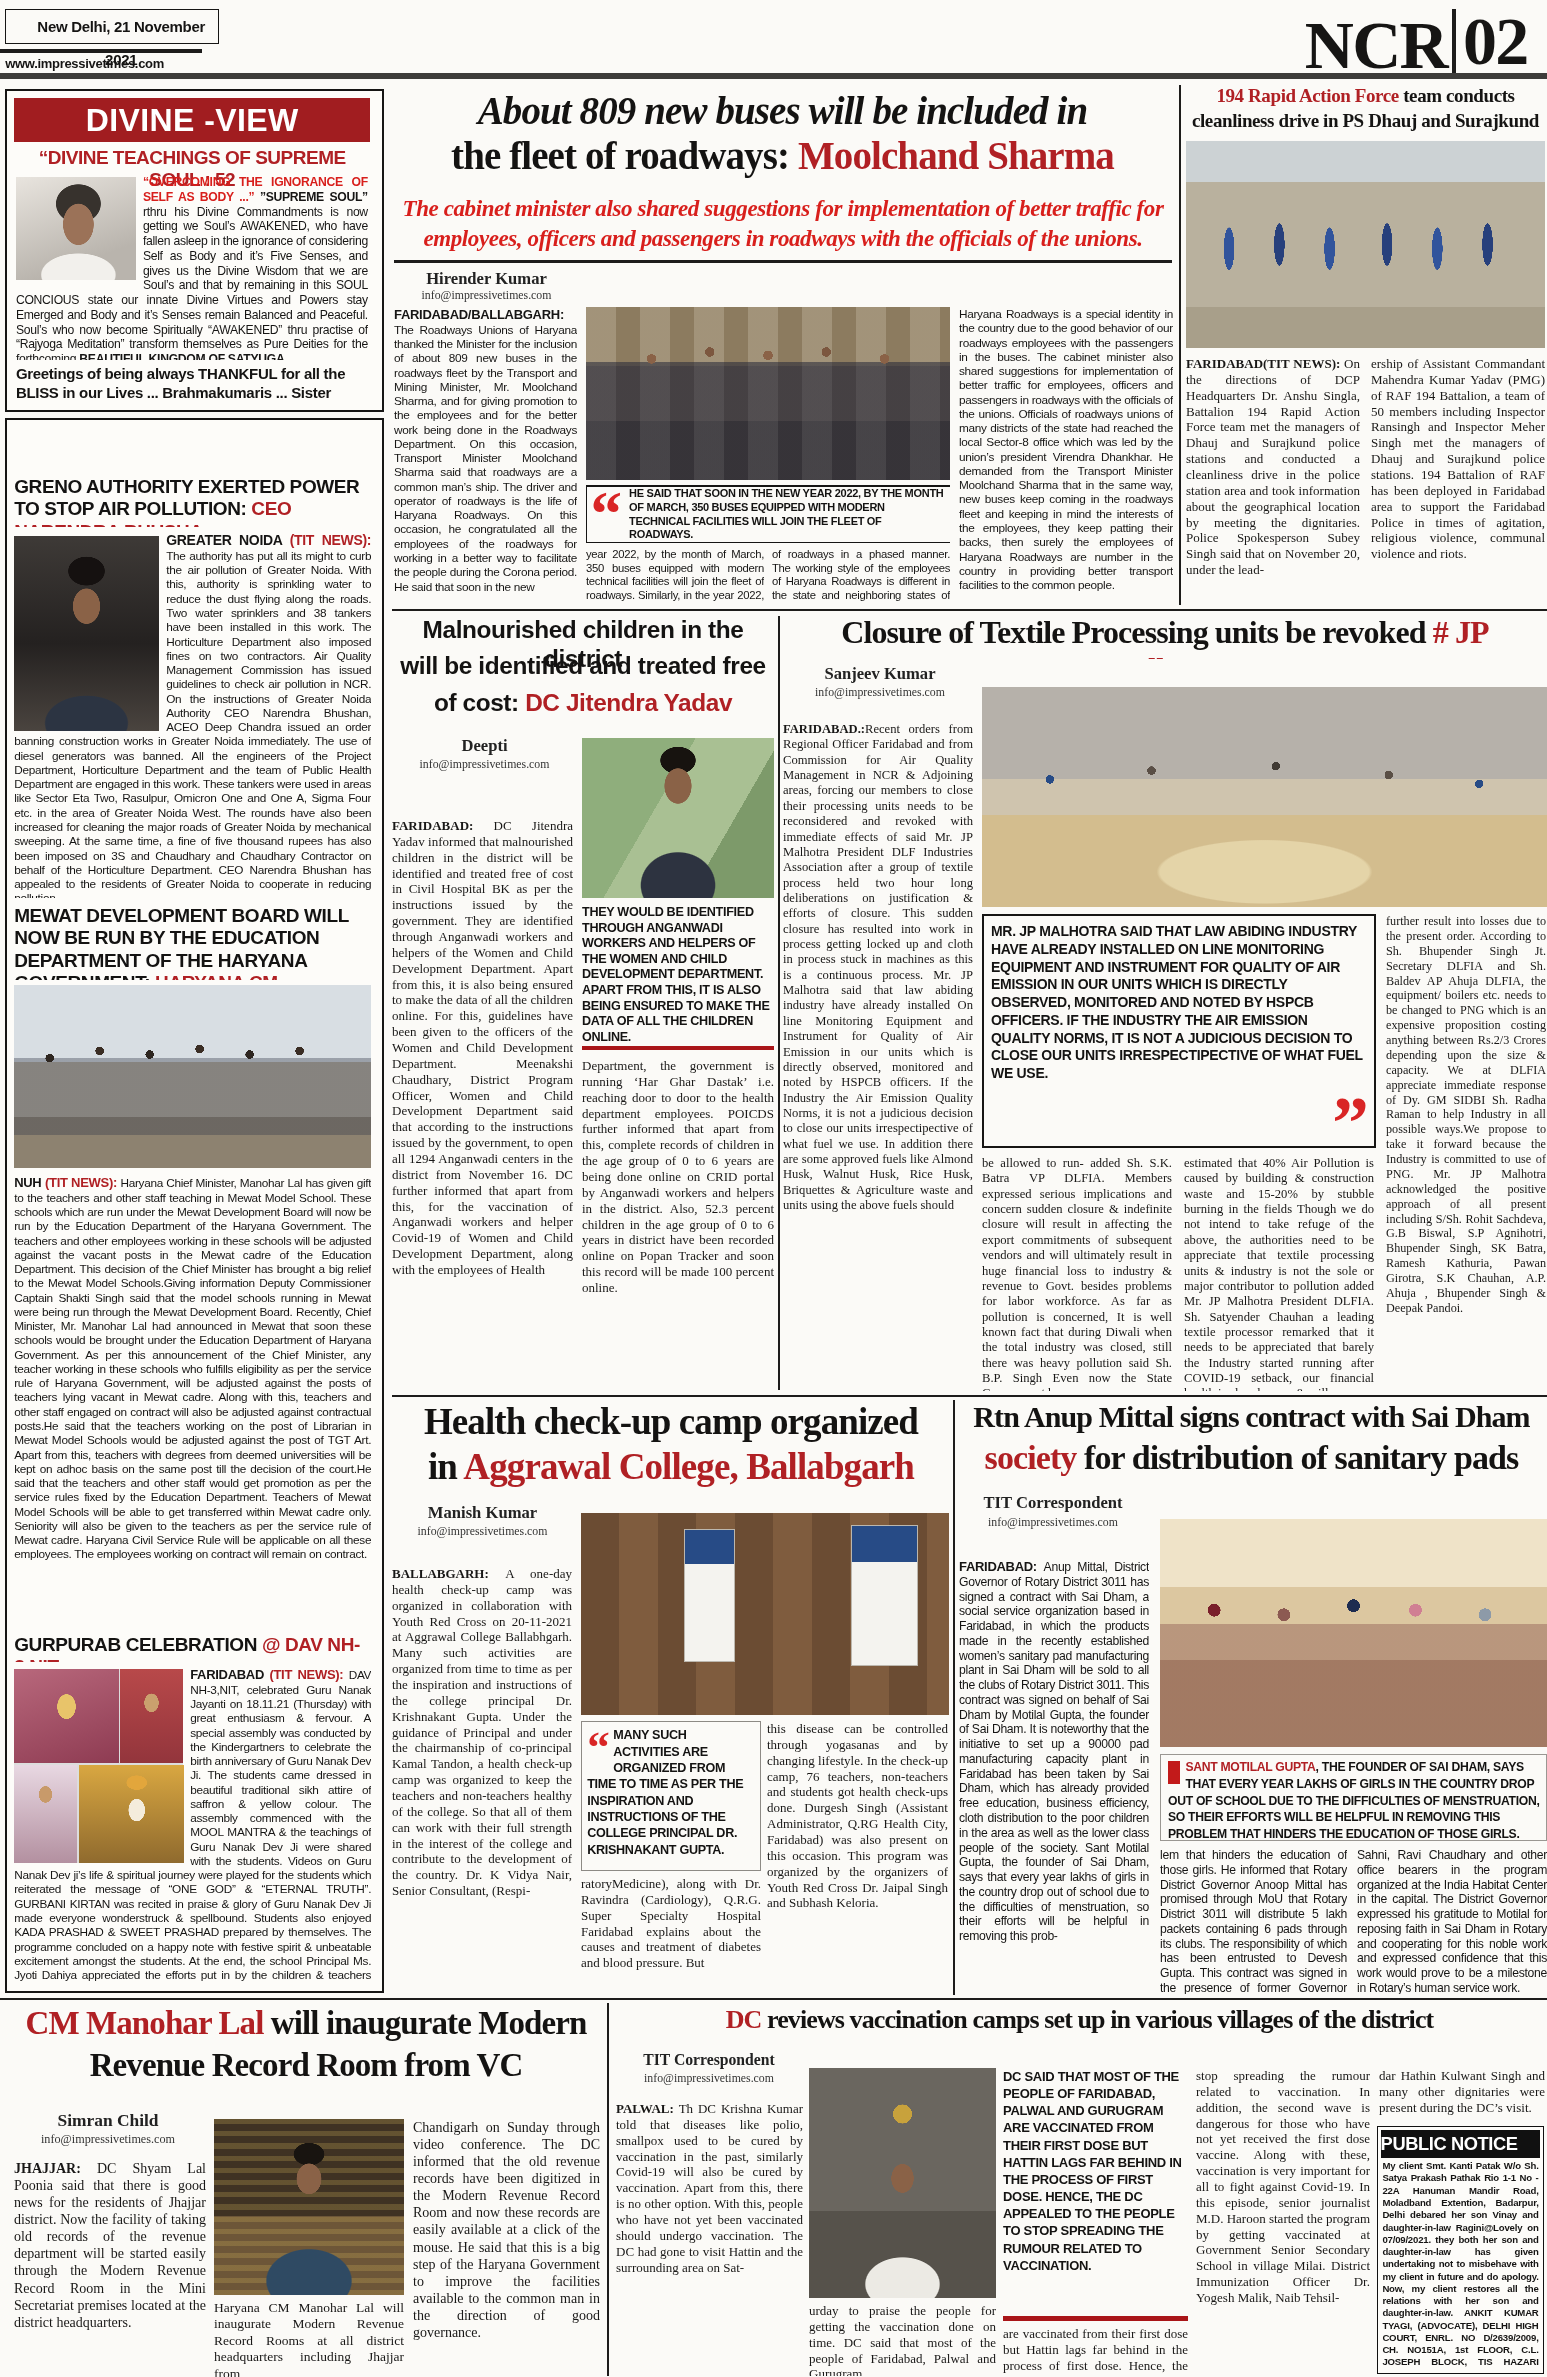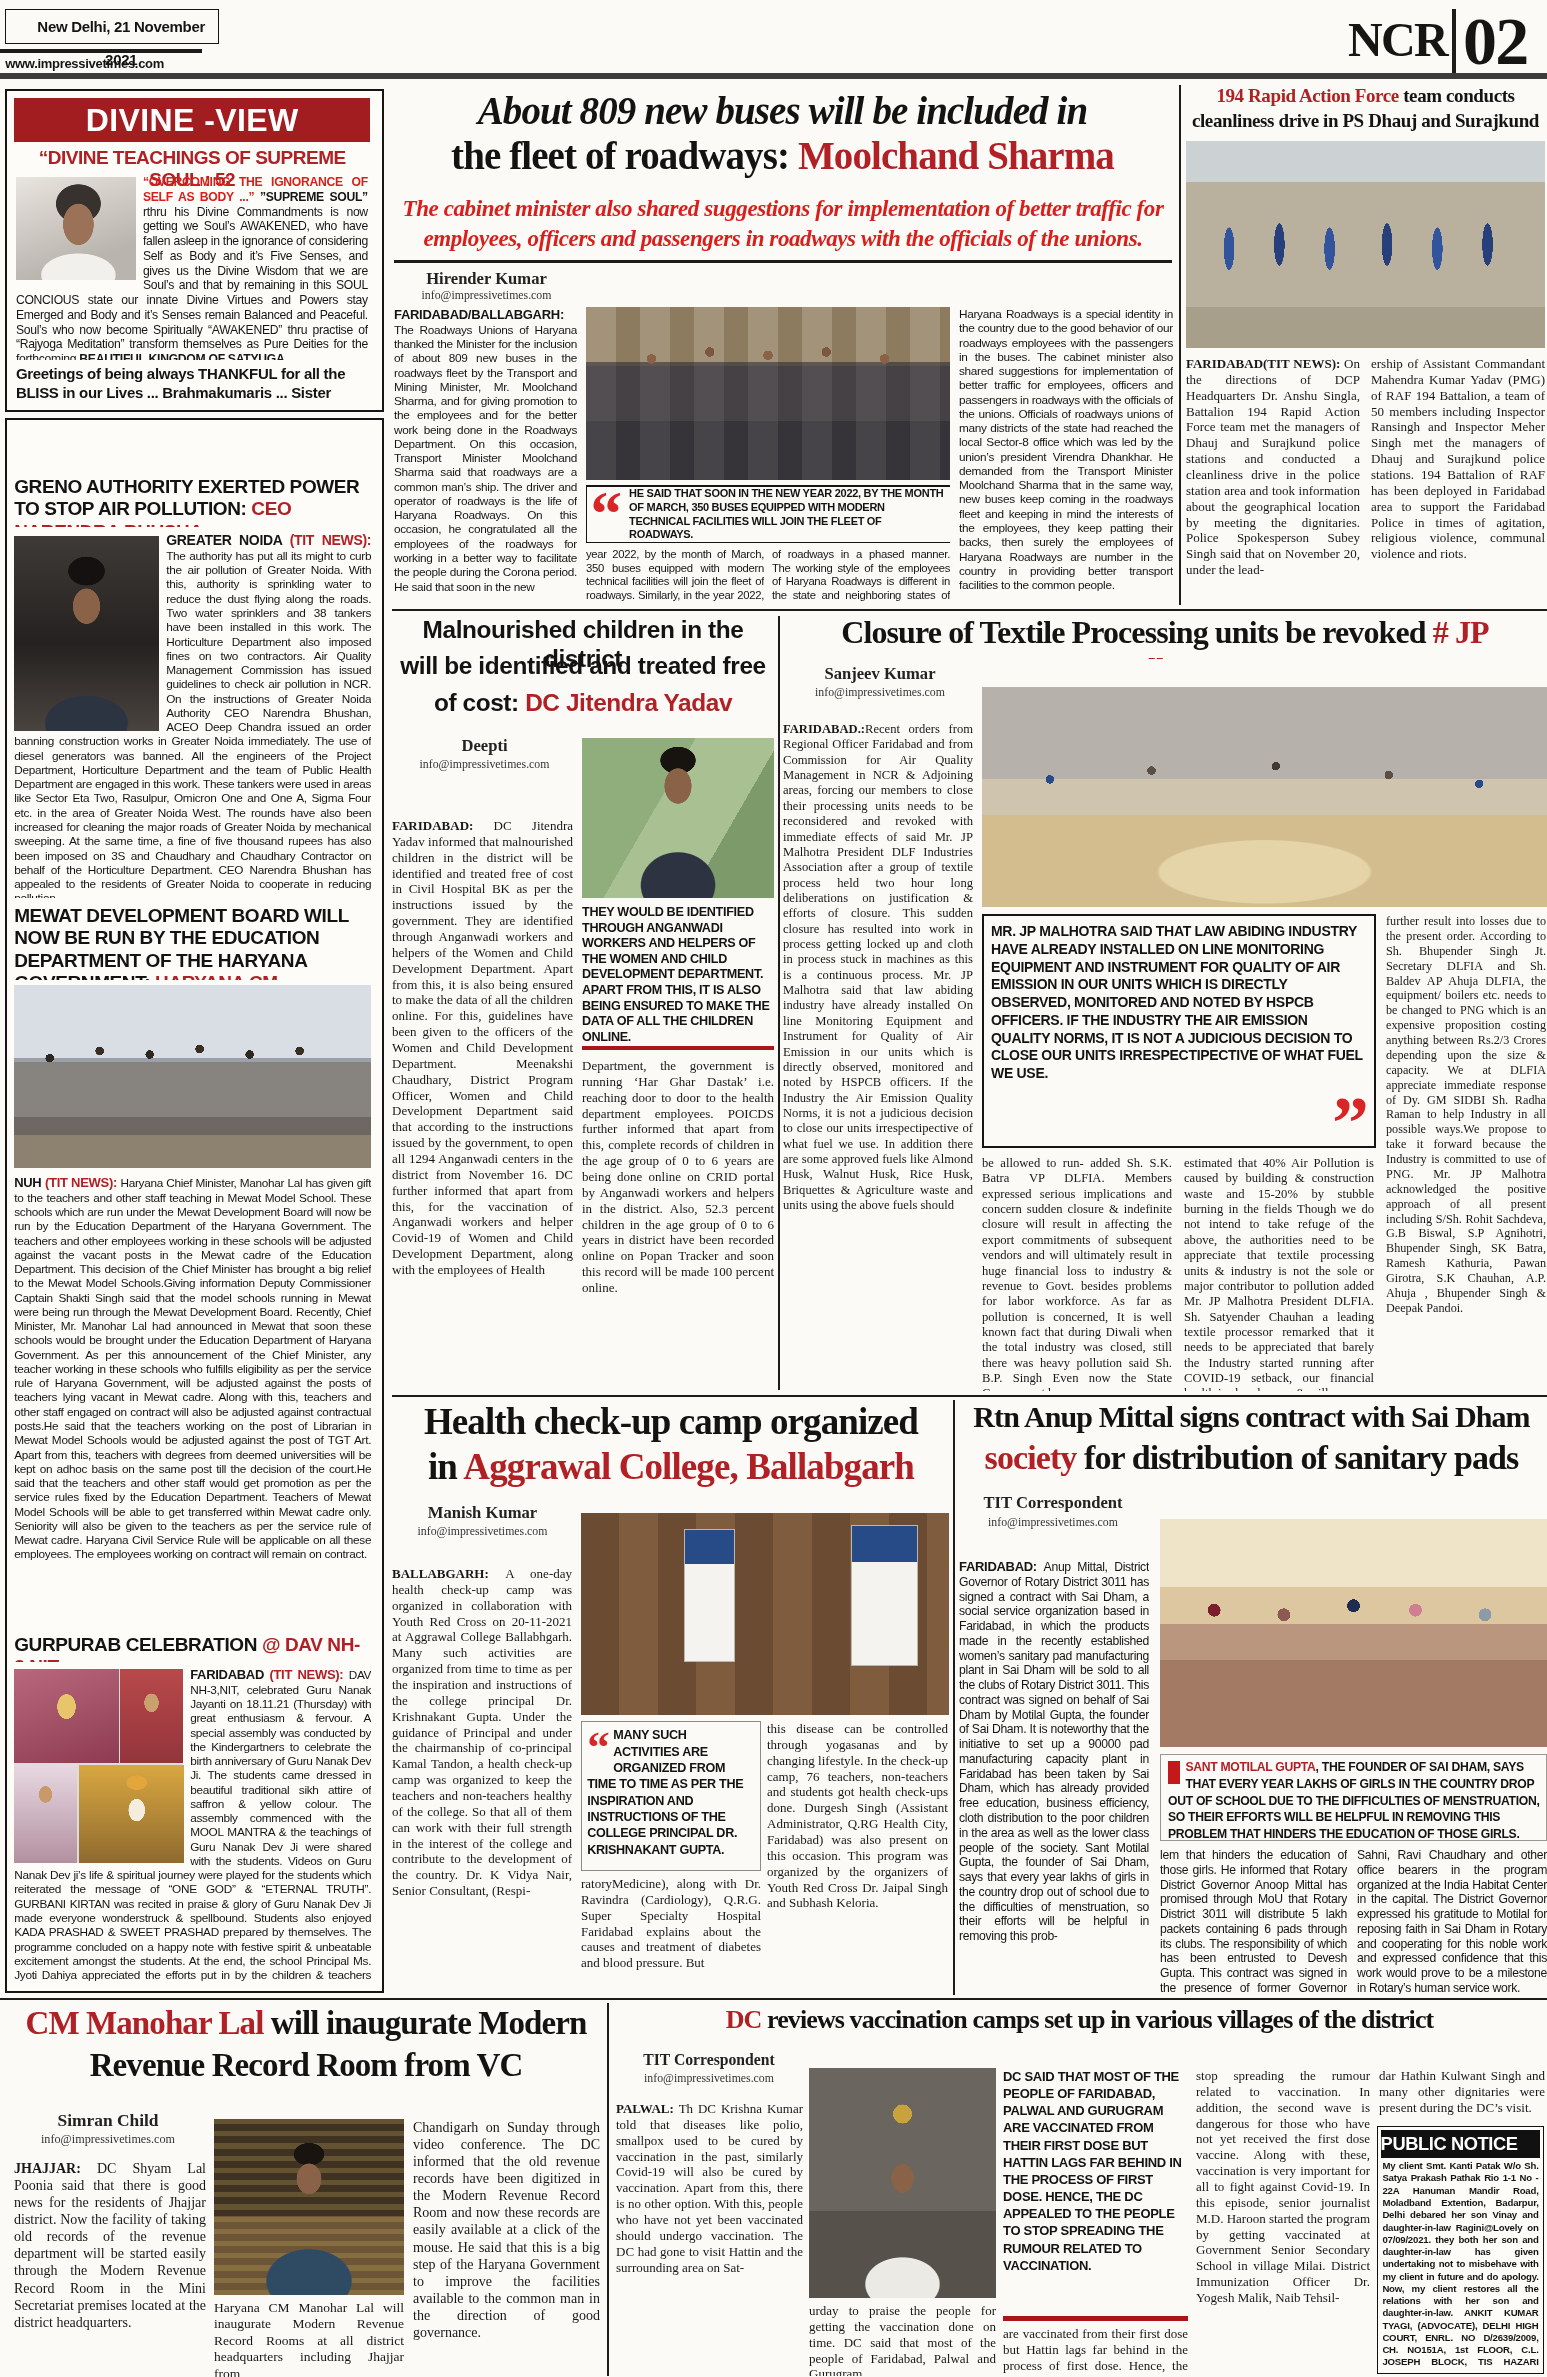"NCR" div.abs { font-size: 48px -> 68px; top: 12px -> 6px }
